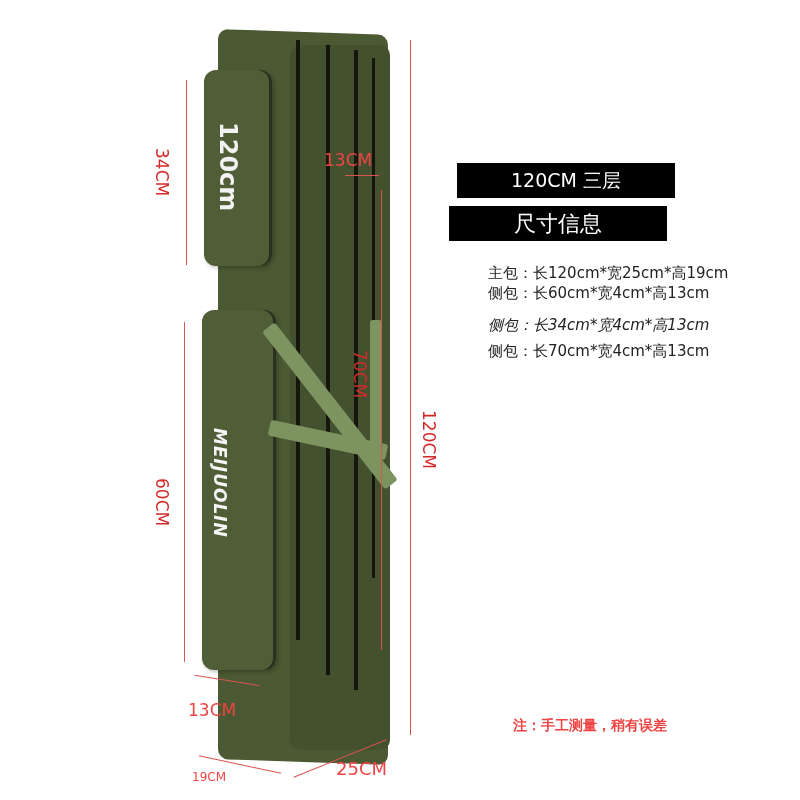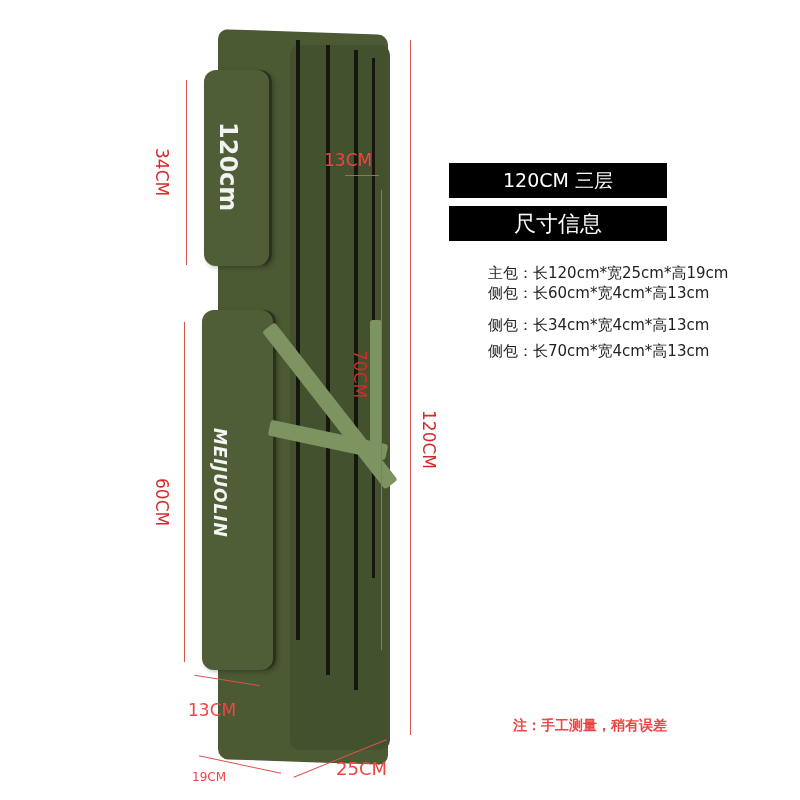"120CM 三层" div.banner { margin-left: none -> 8px }
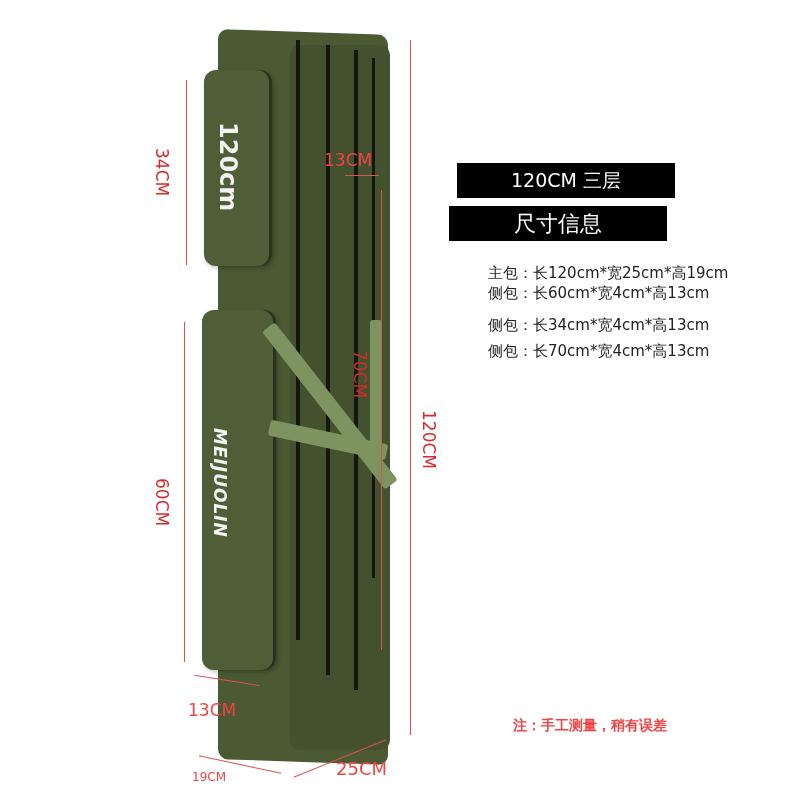"侧包：长34cm*宽4cm*高13cm" div.spec { font-style: none -> italic }
